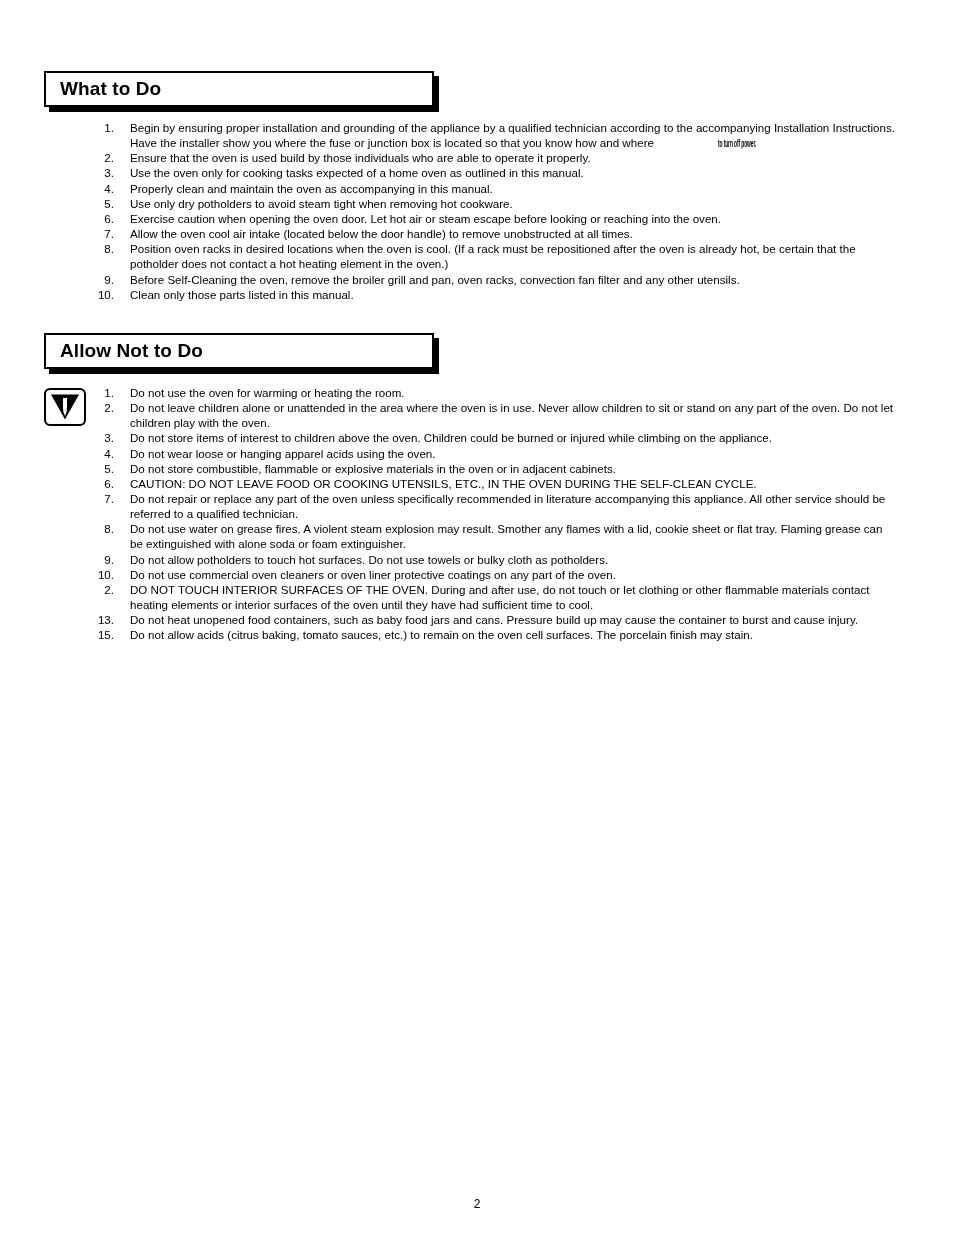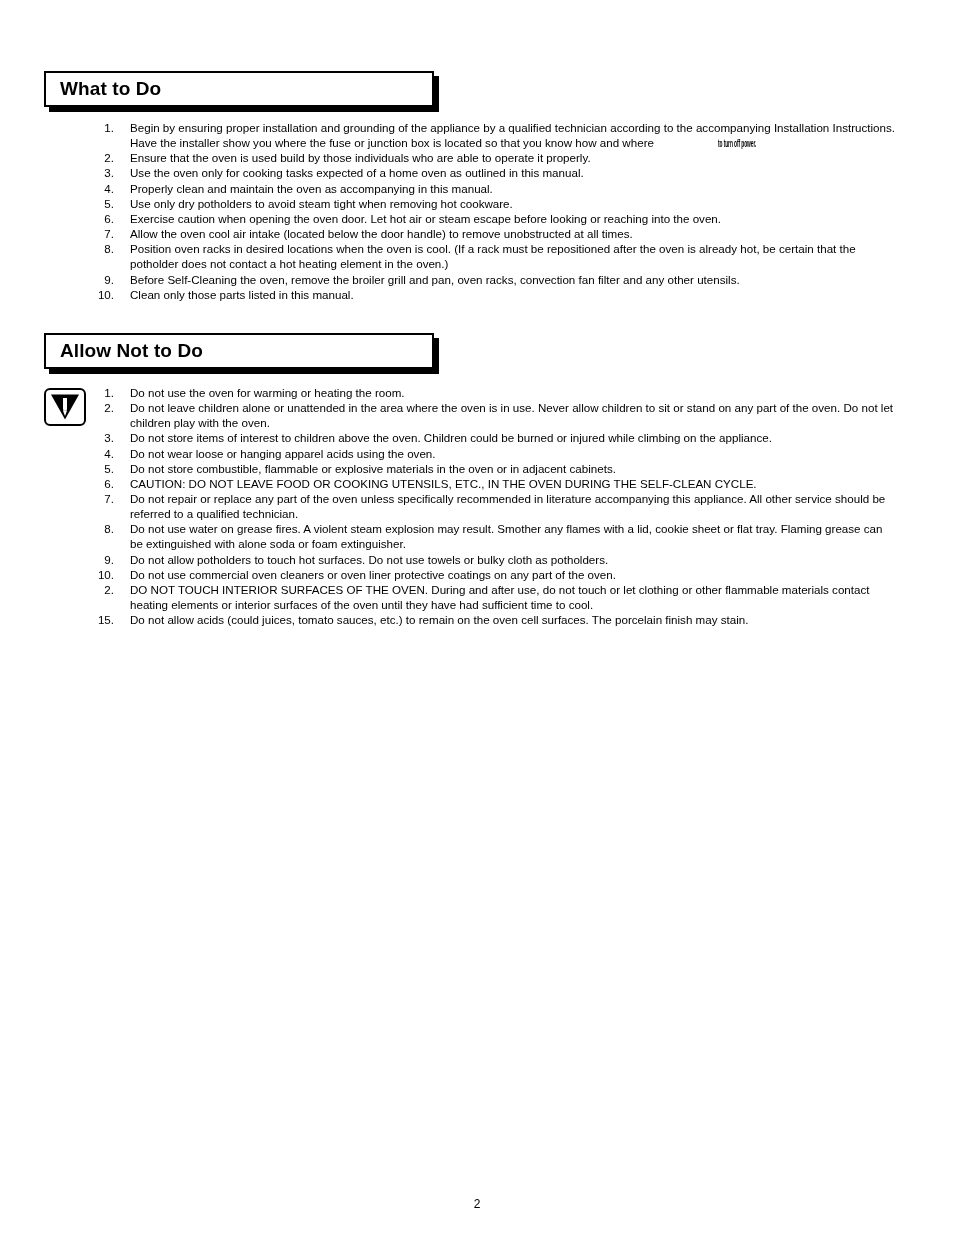"13." li { html: none -> <li> <span>13.</span> <span>Do not heat unopened food containers, such as baby food jars and cans. Pressure build up may cause the container to burst and cause injury.</span> </li> }
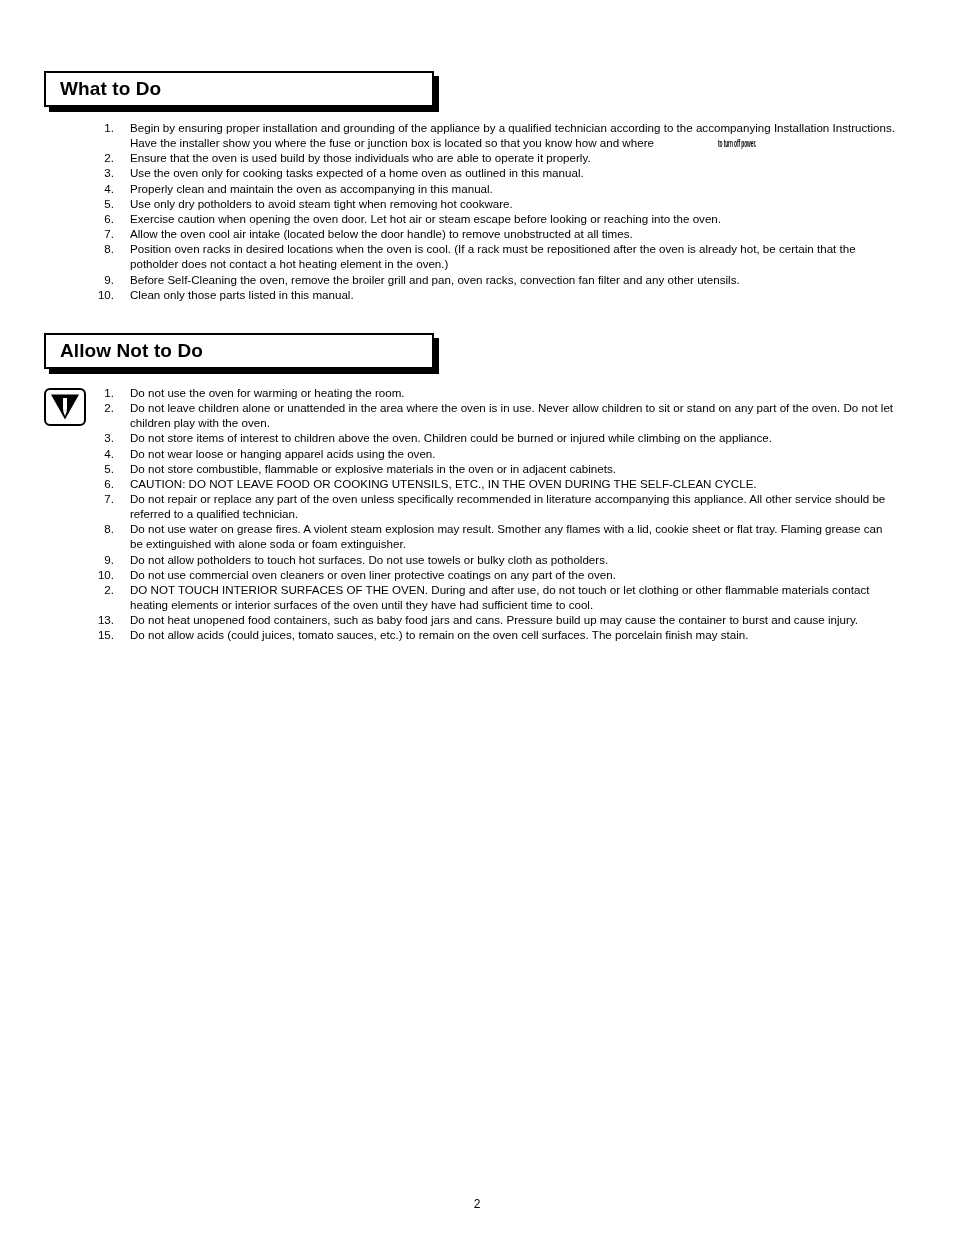"Do not allow acids (could" span.body { text: could juices -> citrus baking }
